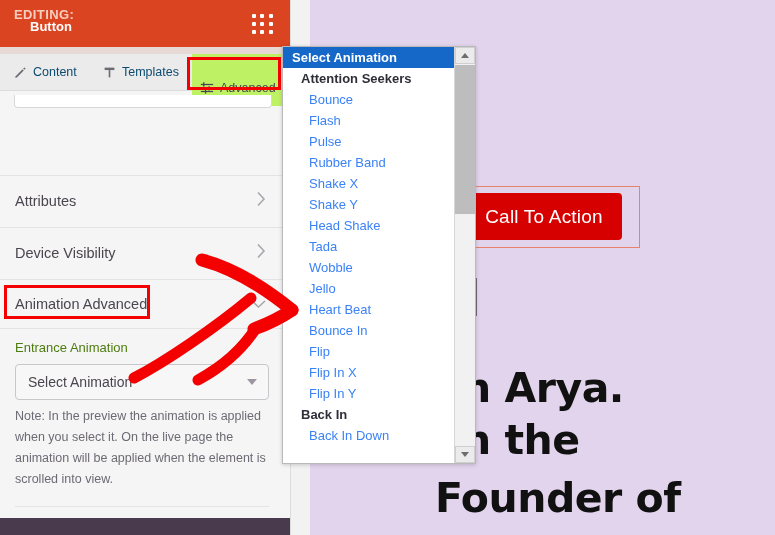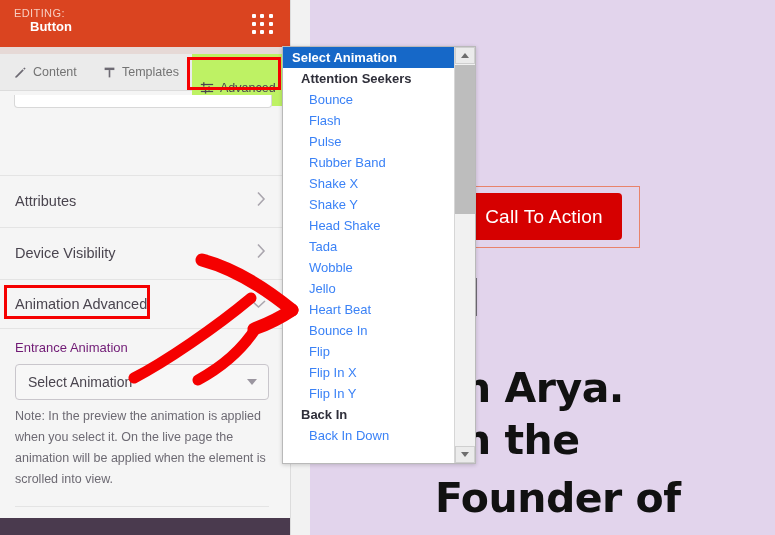"EDITING:" .panel-header .eyebrow { font-size: 11px -> 13px; font-weight: normal -> bold }
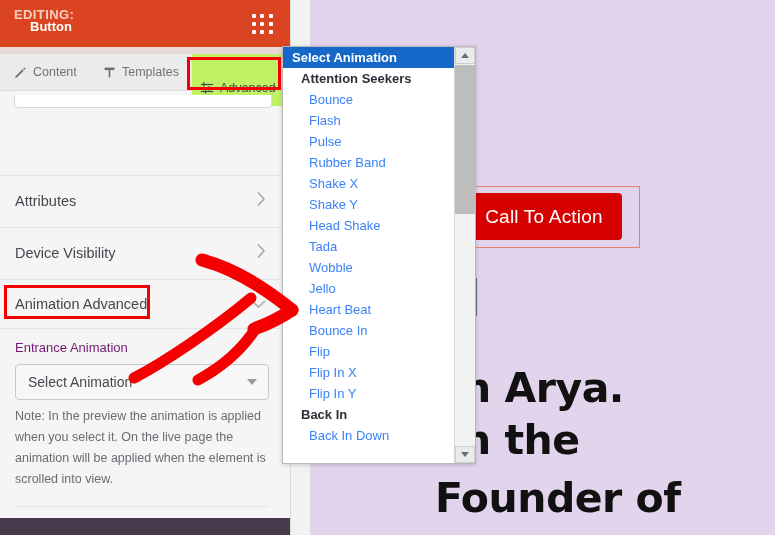"Content" .tab { color: #737373 -> #0c4a6e }
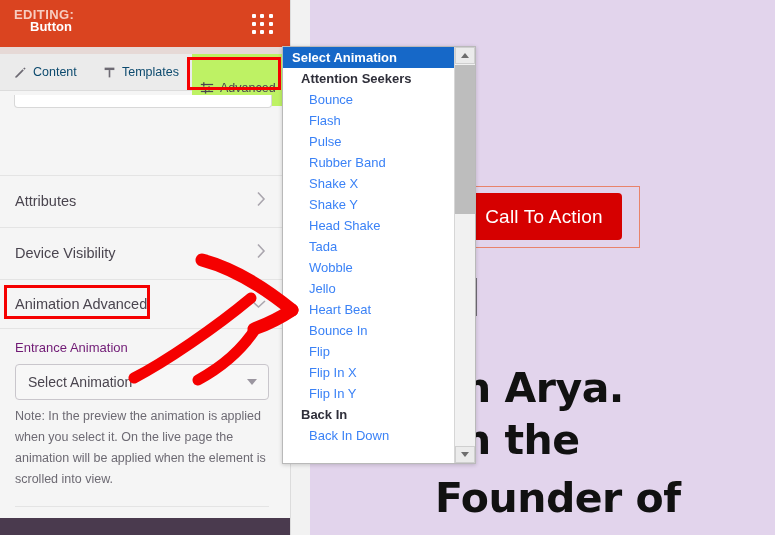"Entrance Animation" .field-label { color: #701a75 -> #4d7c0f }
